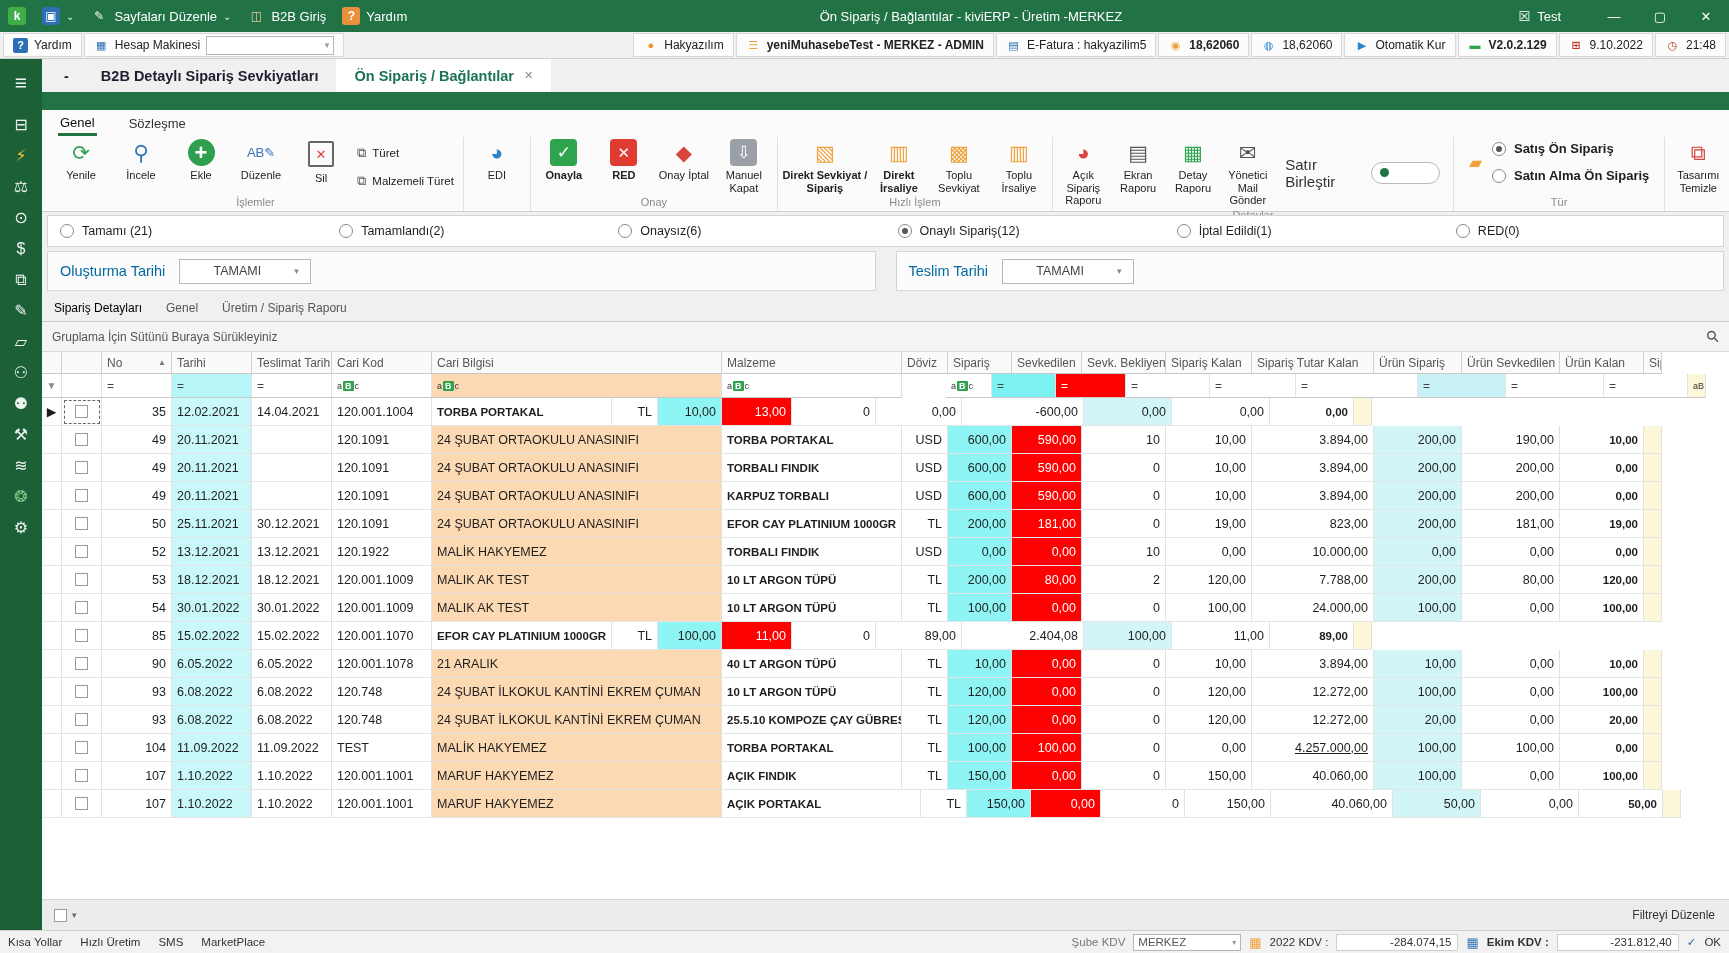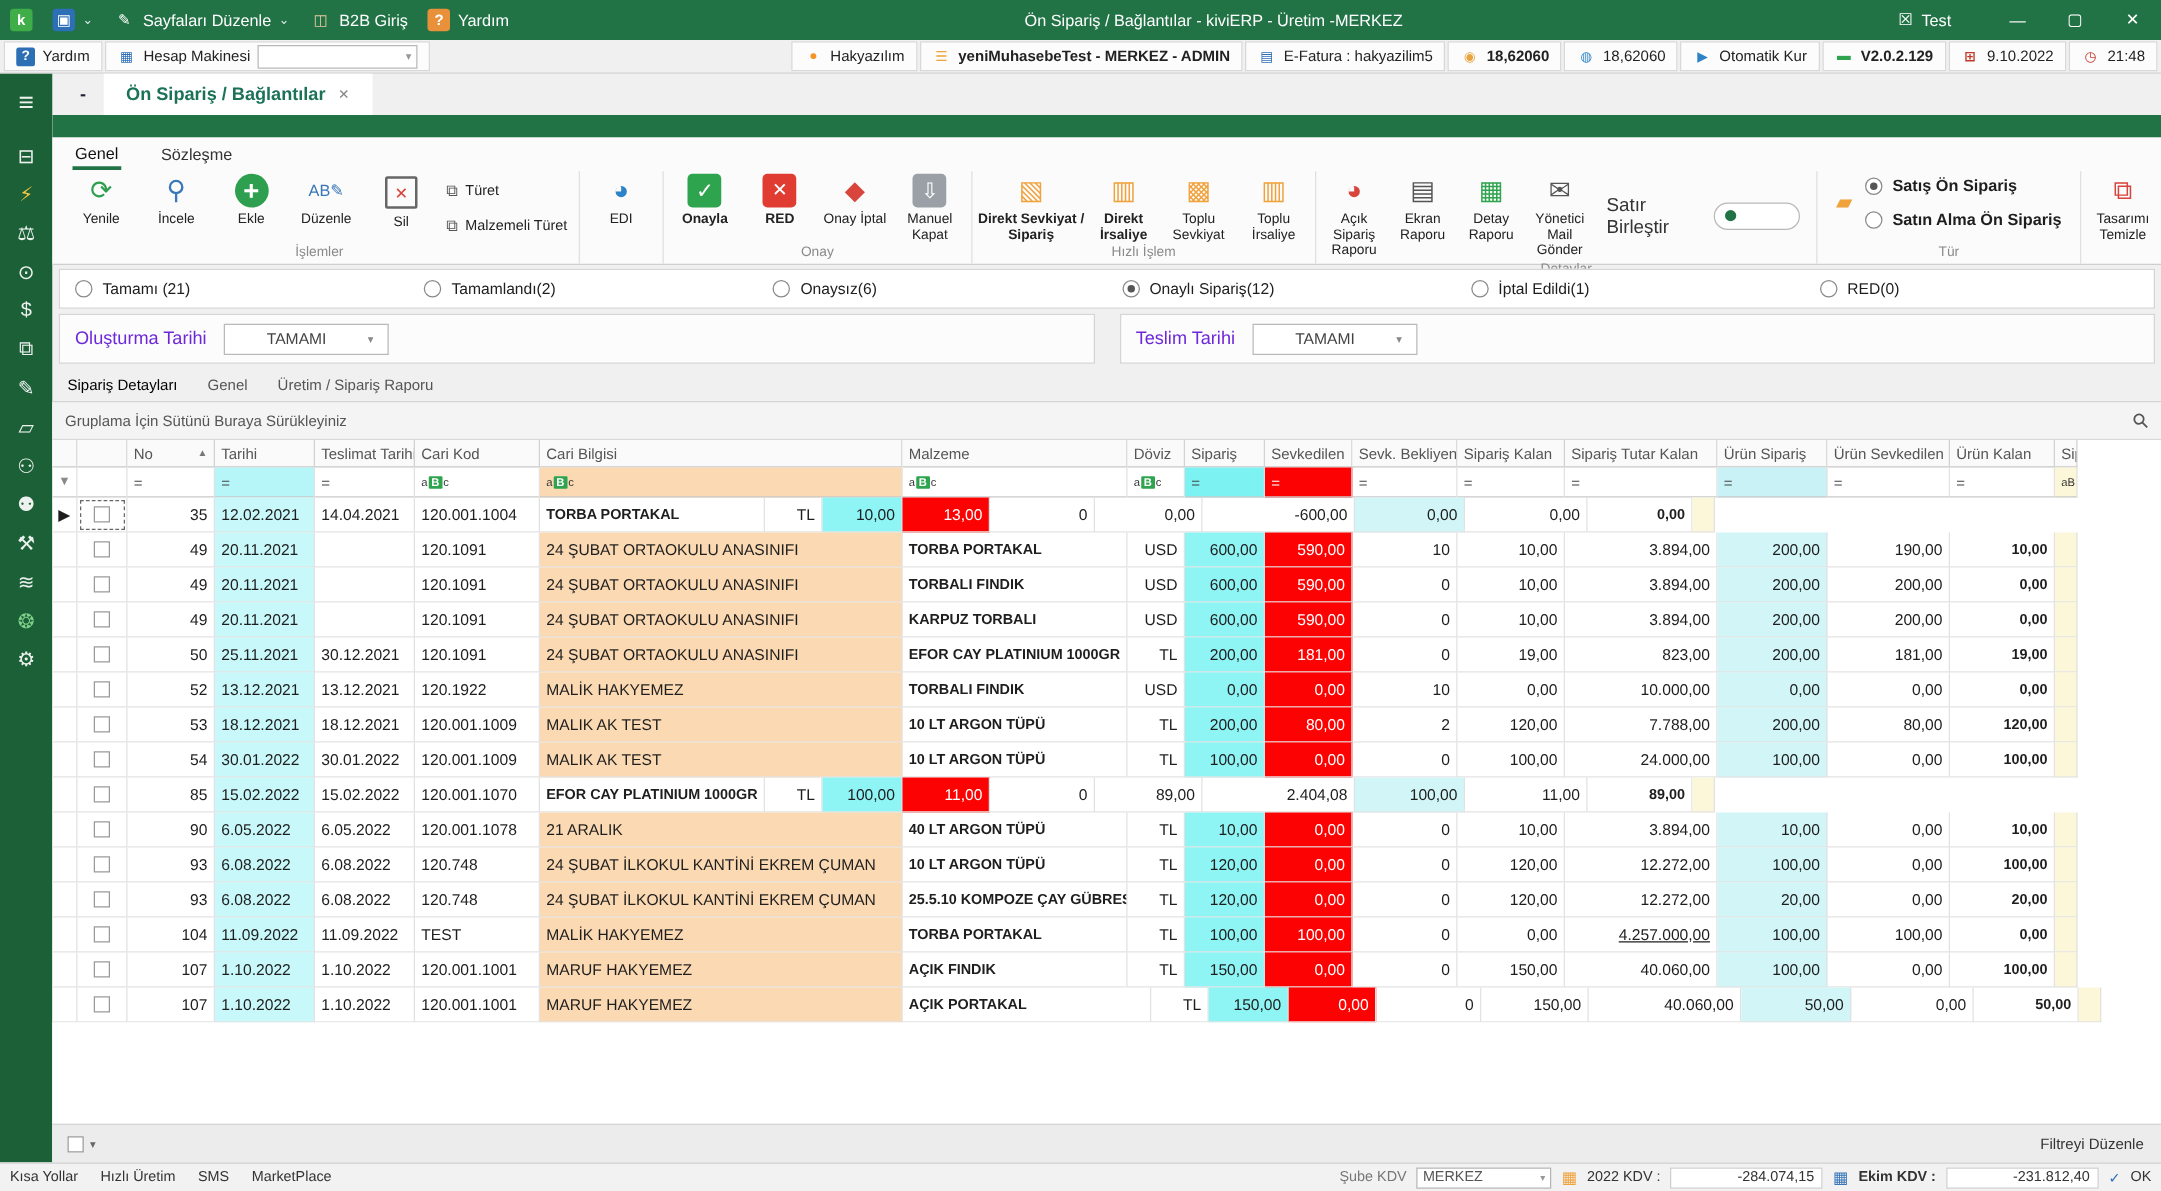"B2B Detaylı Sipariş Sevkiyatları" div.tab { html: none -> <div> <span>B2B Detaylı Sipariş Sevkiyatları</span> </div> }
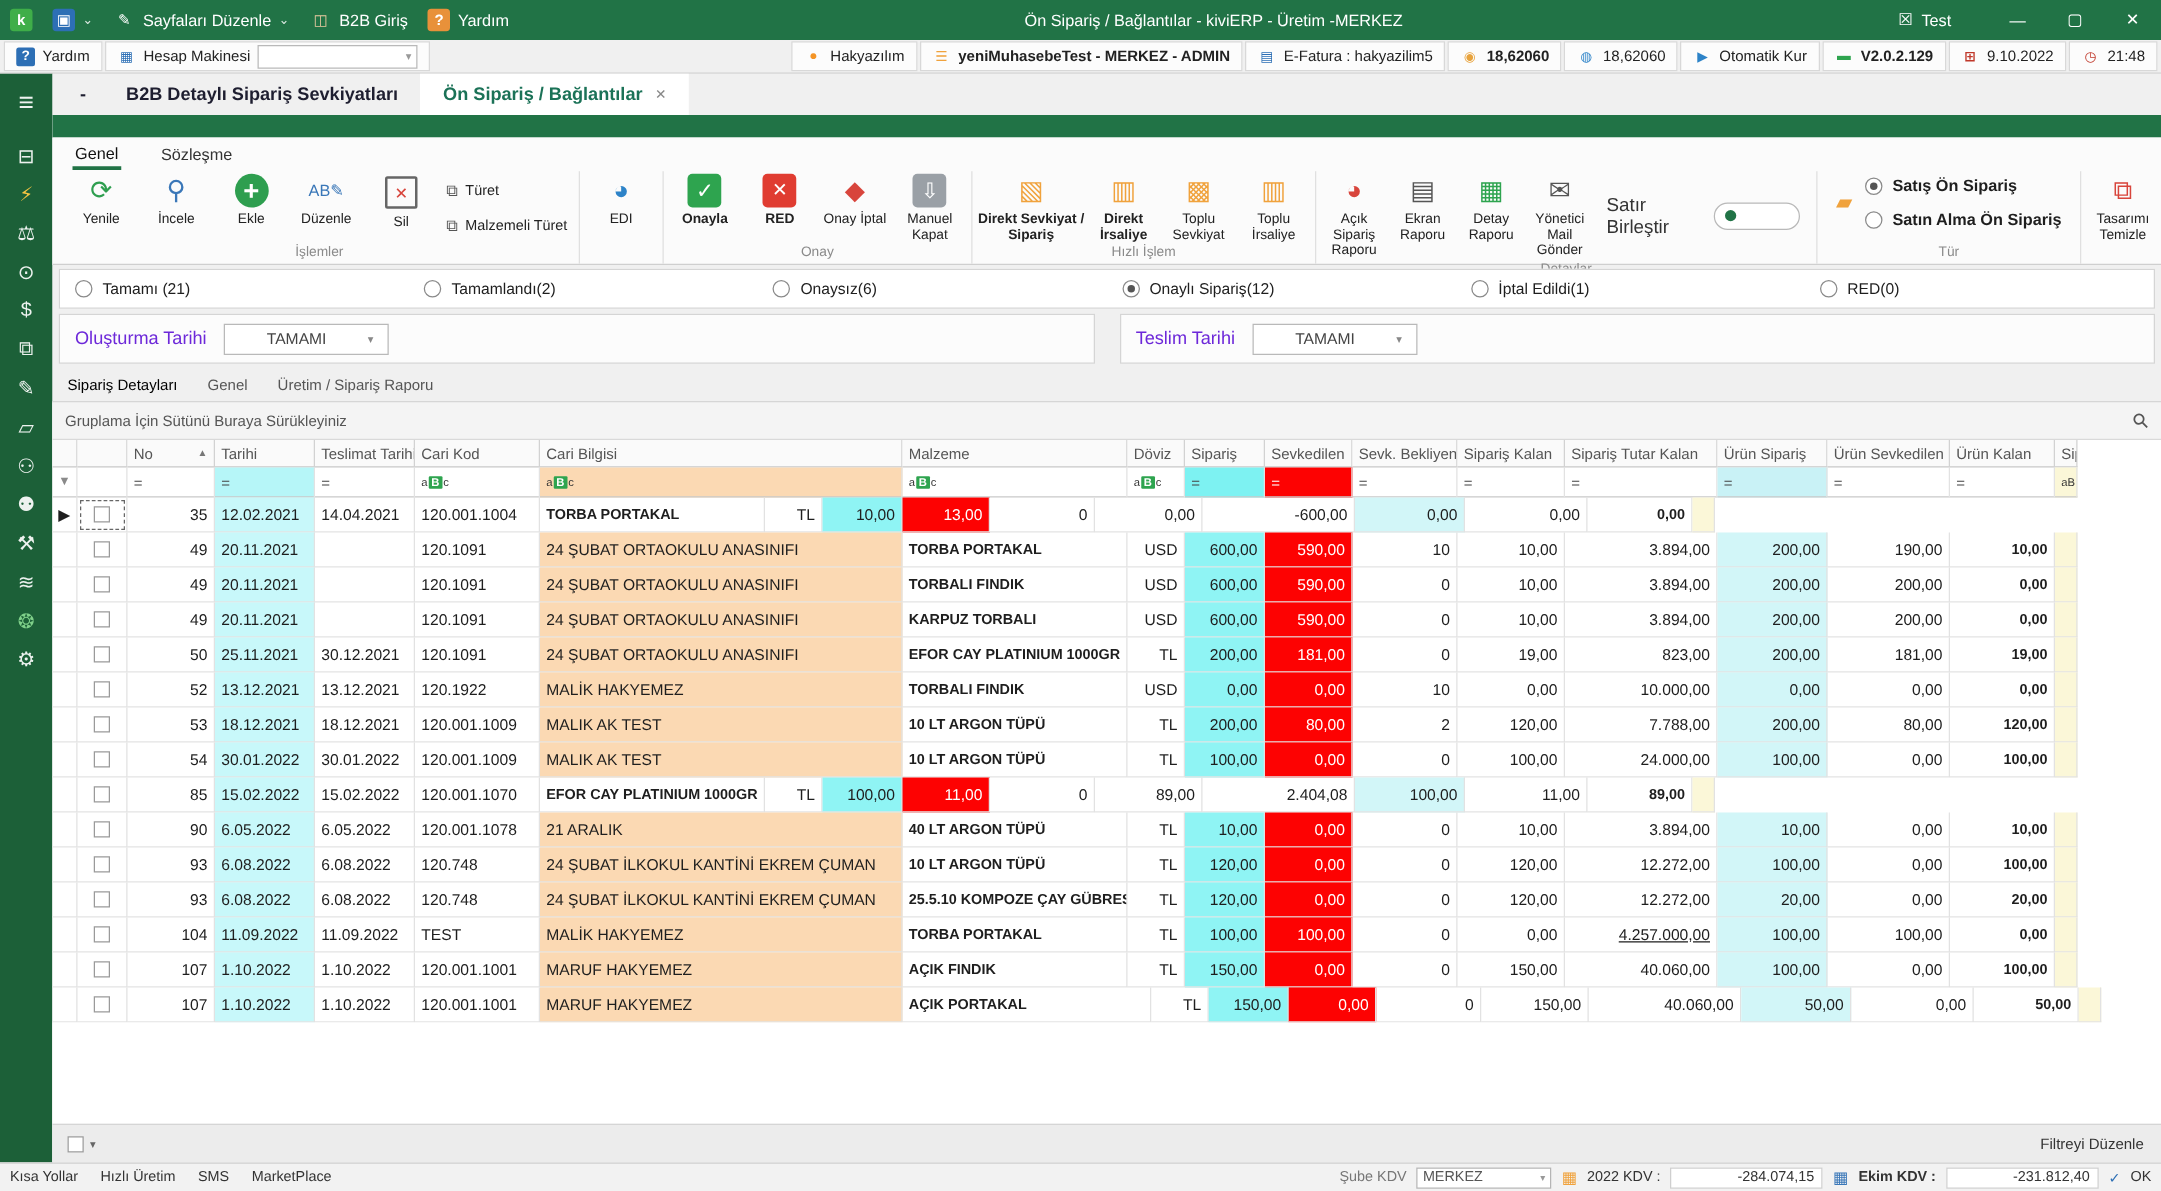"Oluşturma Tarihi" .dlabel { color: #6d28d9 -> #0369a1 }
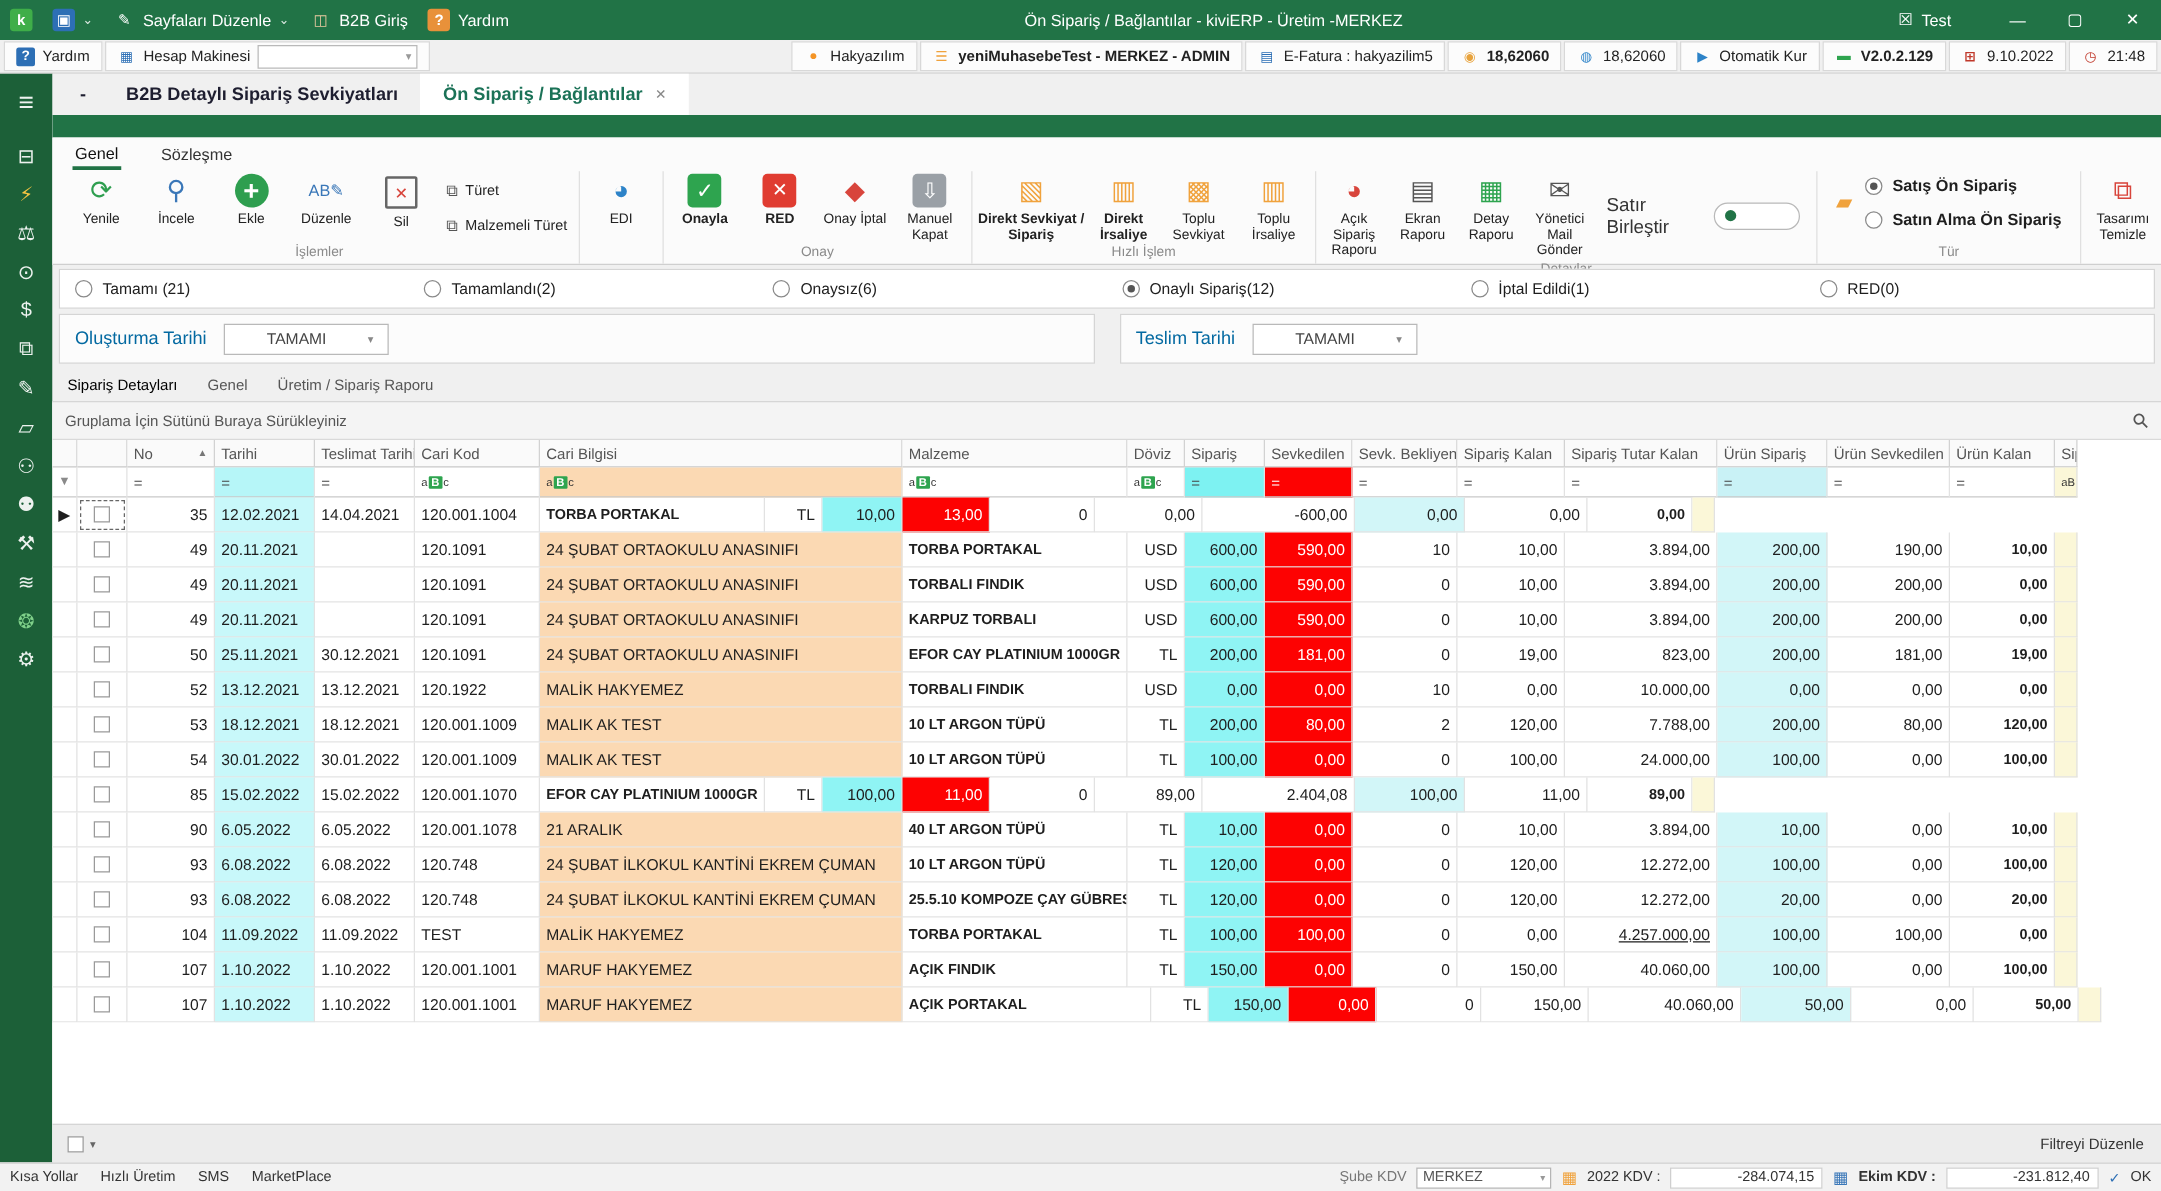"a c" div.gcell { margin-left: none -> 44px }
